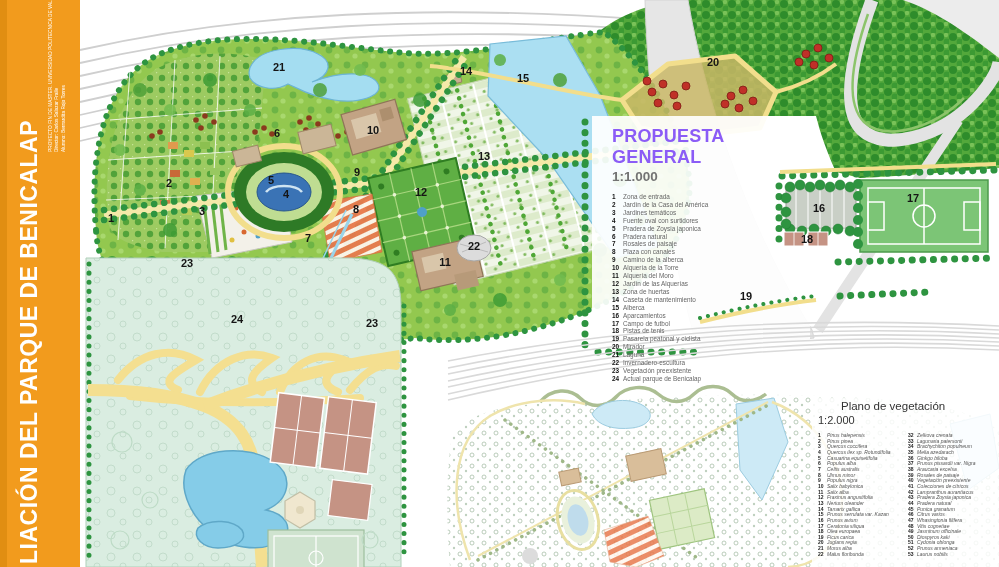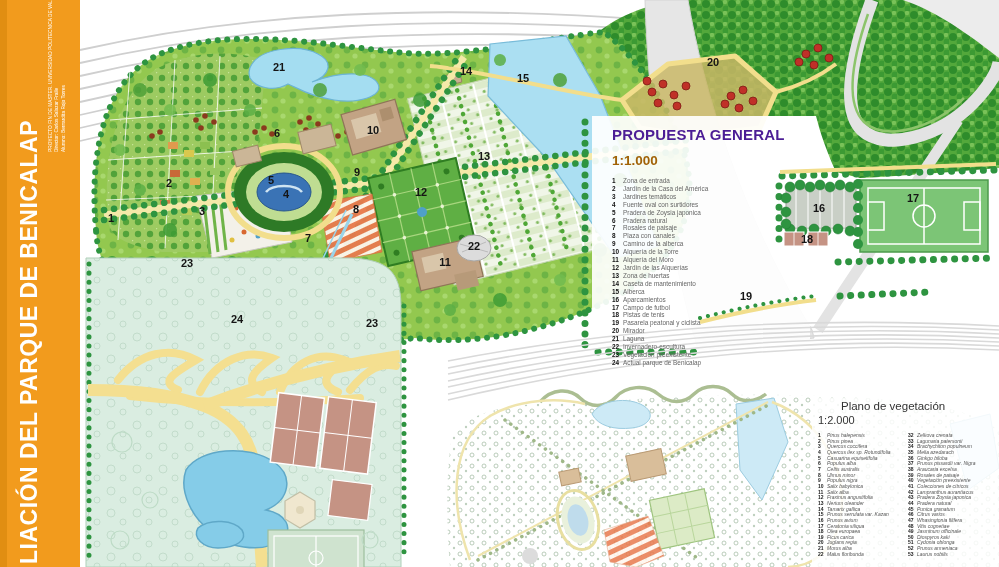"PROPUESTA GENERAL" .legend1 .t1 { color: #4c1d95 -> #8b5cf6; font-size: 15px -> 18px }
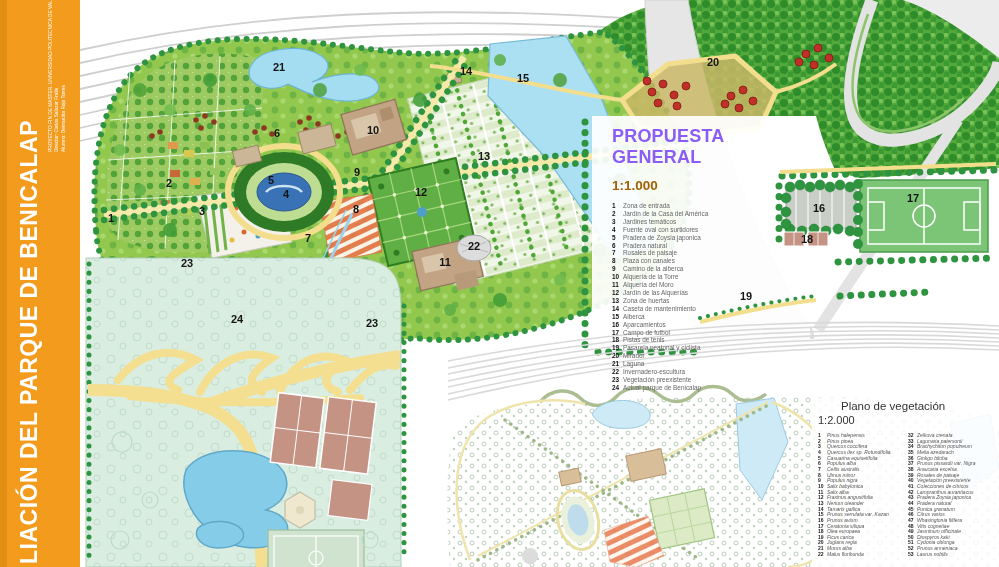"1:1.000" .legend1 .t2 { color: #a16207 -> #737373; margin-top: 10px -> 1px }
